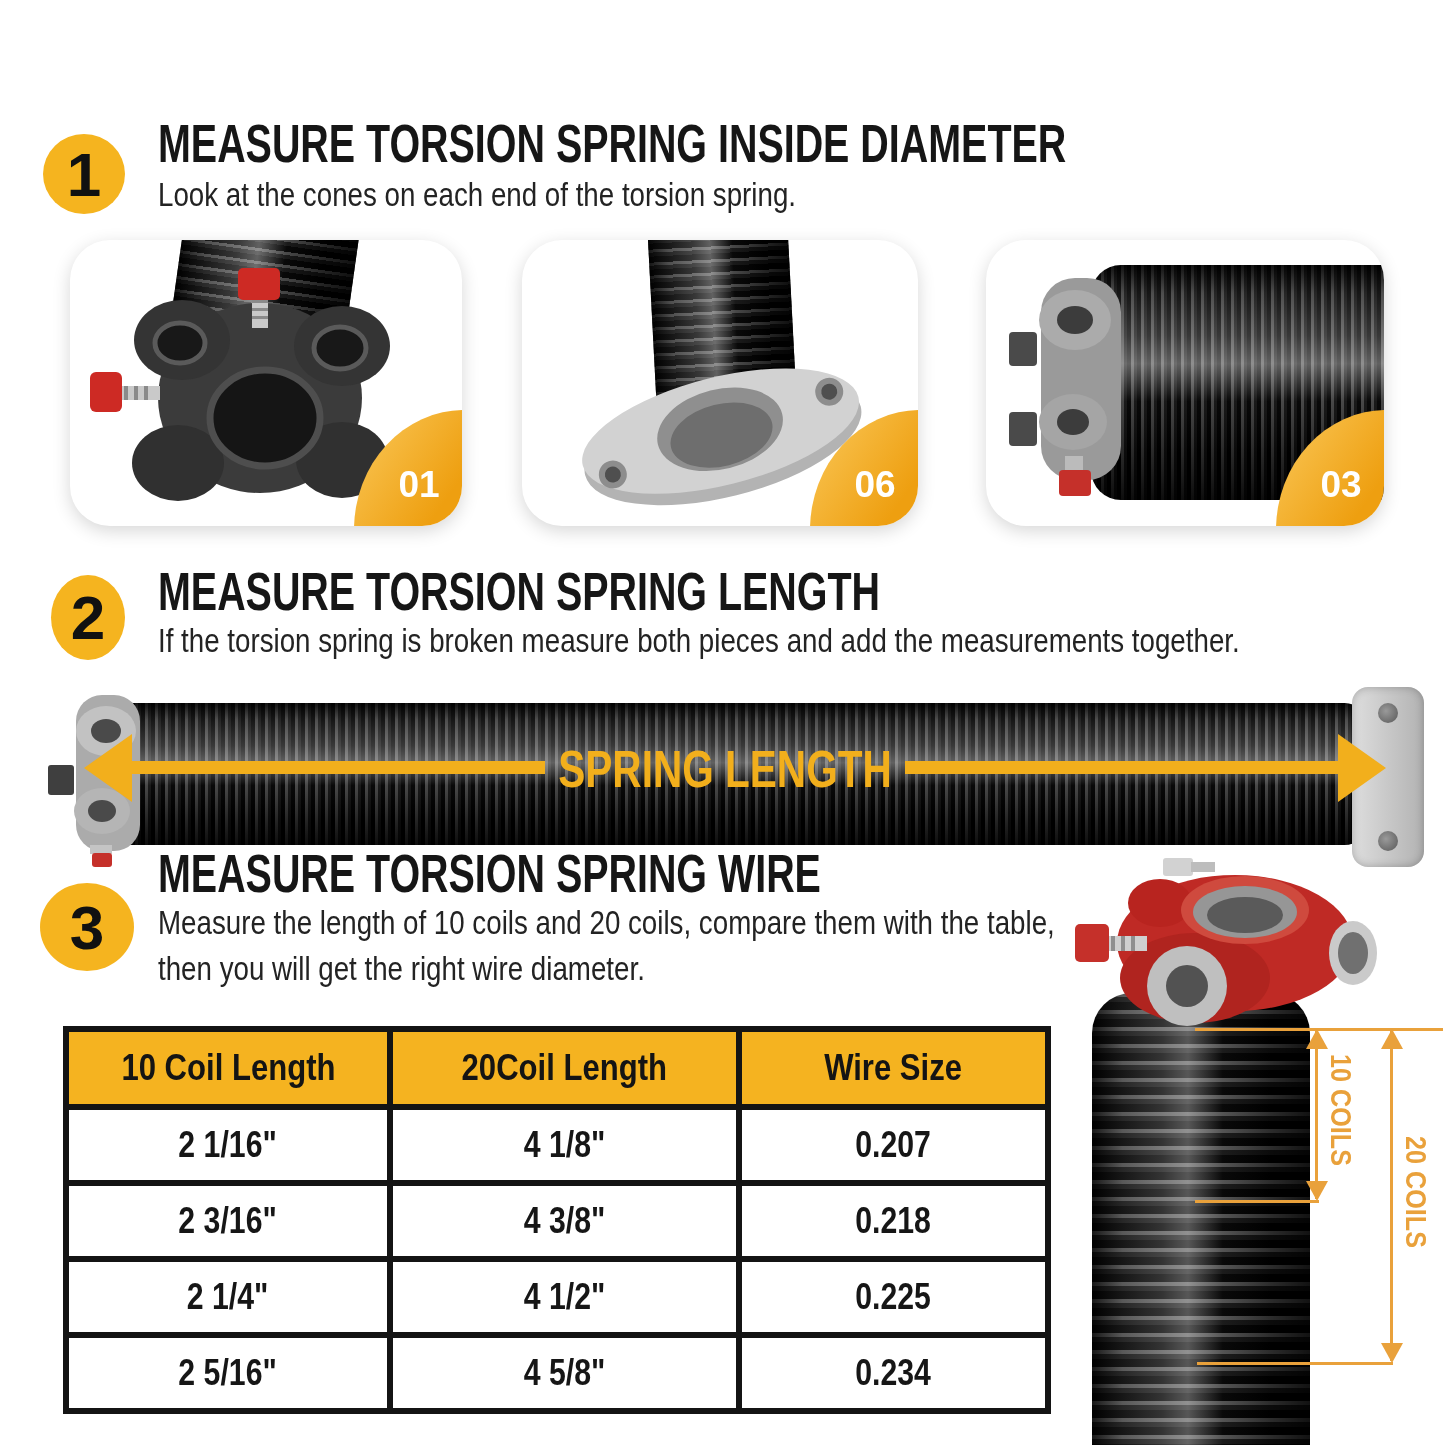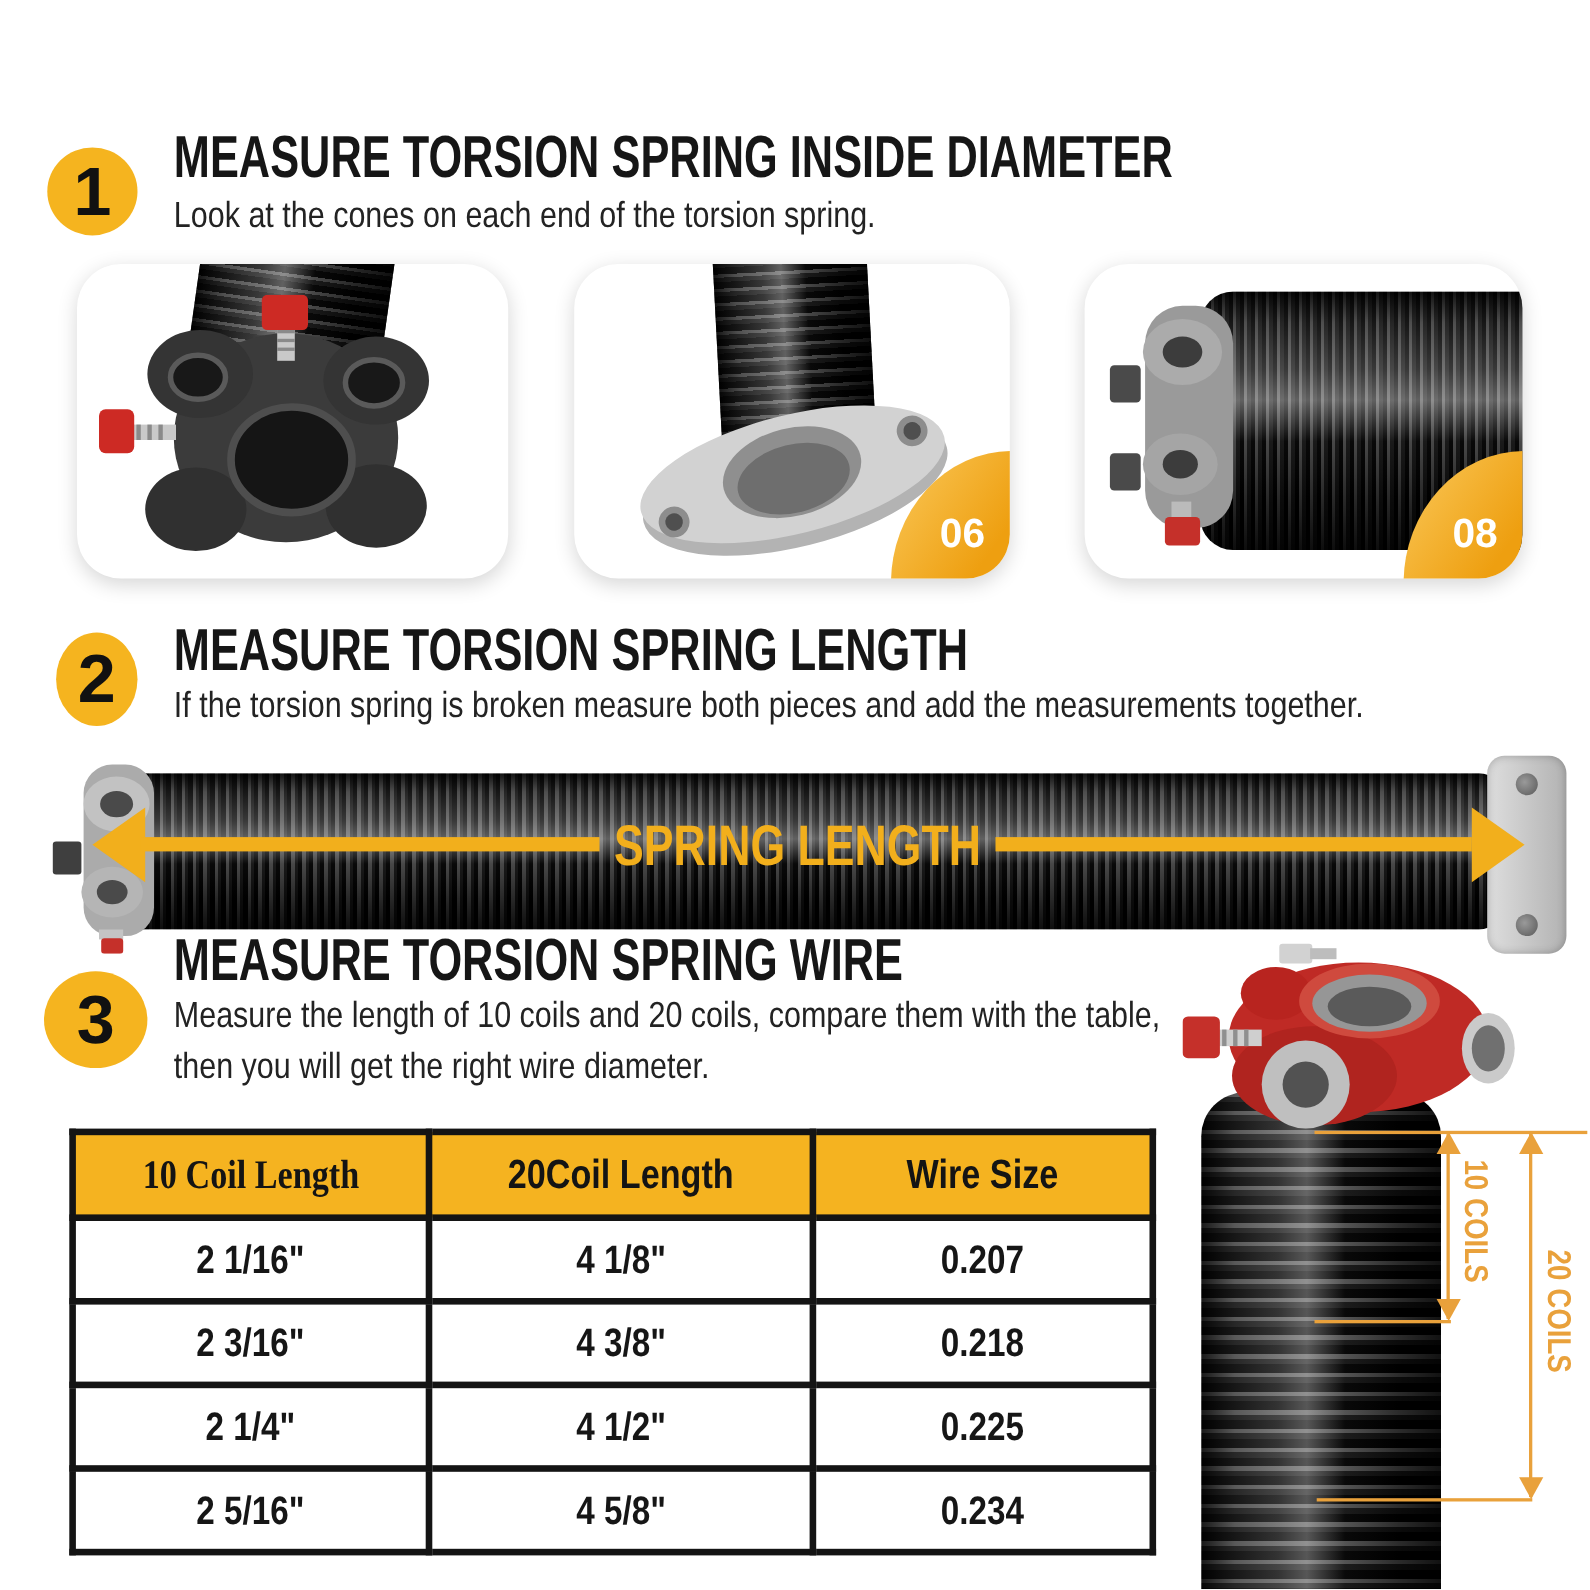"01" div.corner-badge { html: none -> <div> <span>01</span> </div> }
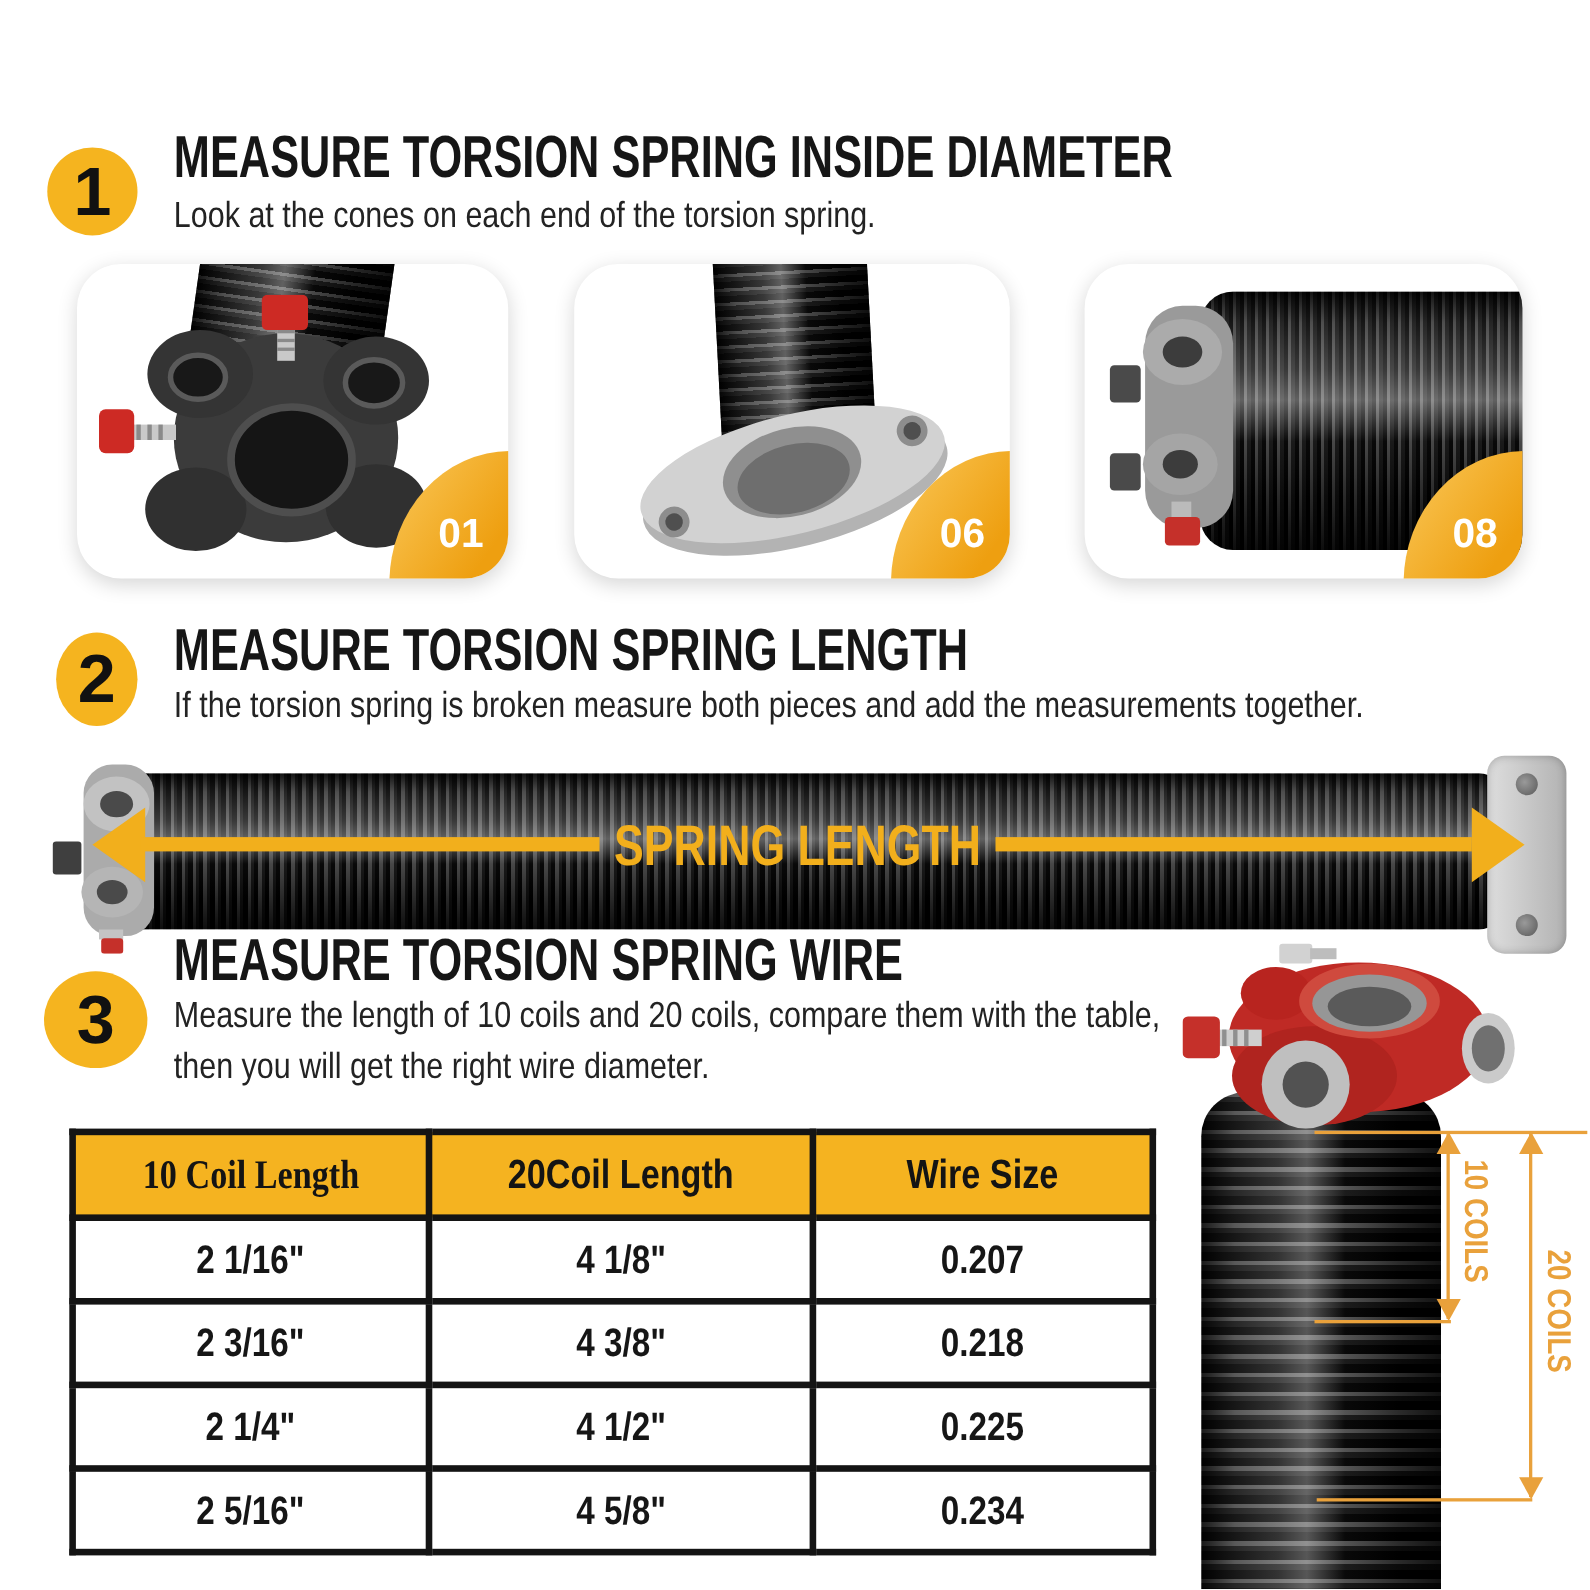"08" span { text: 08 -> 03 }
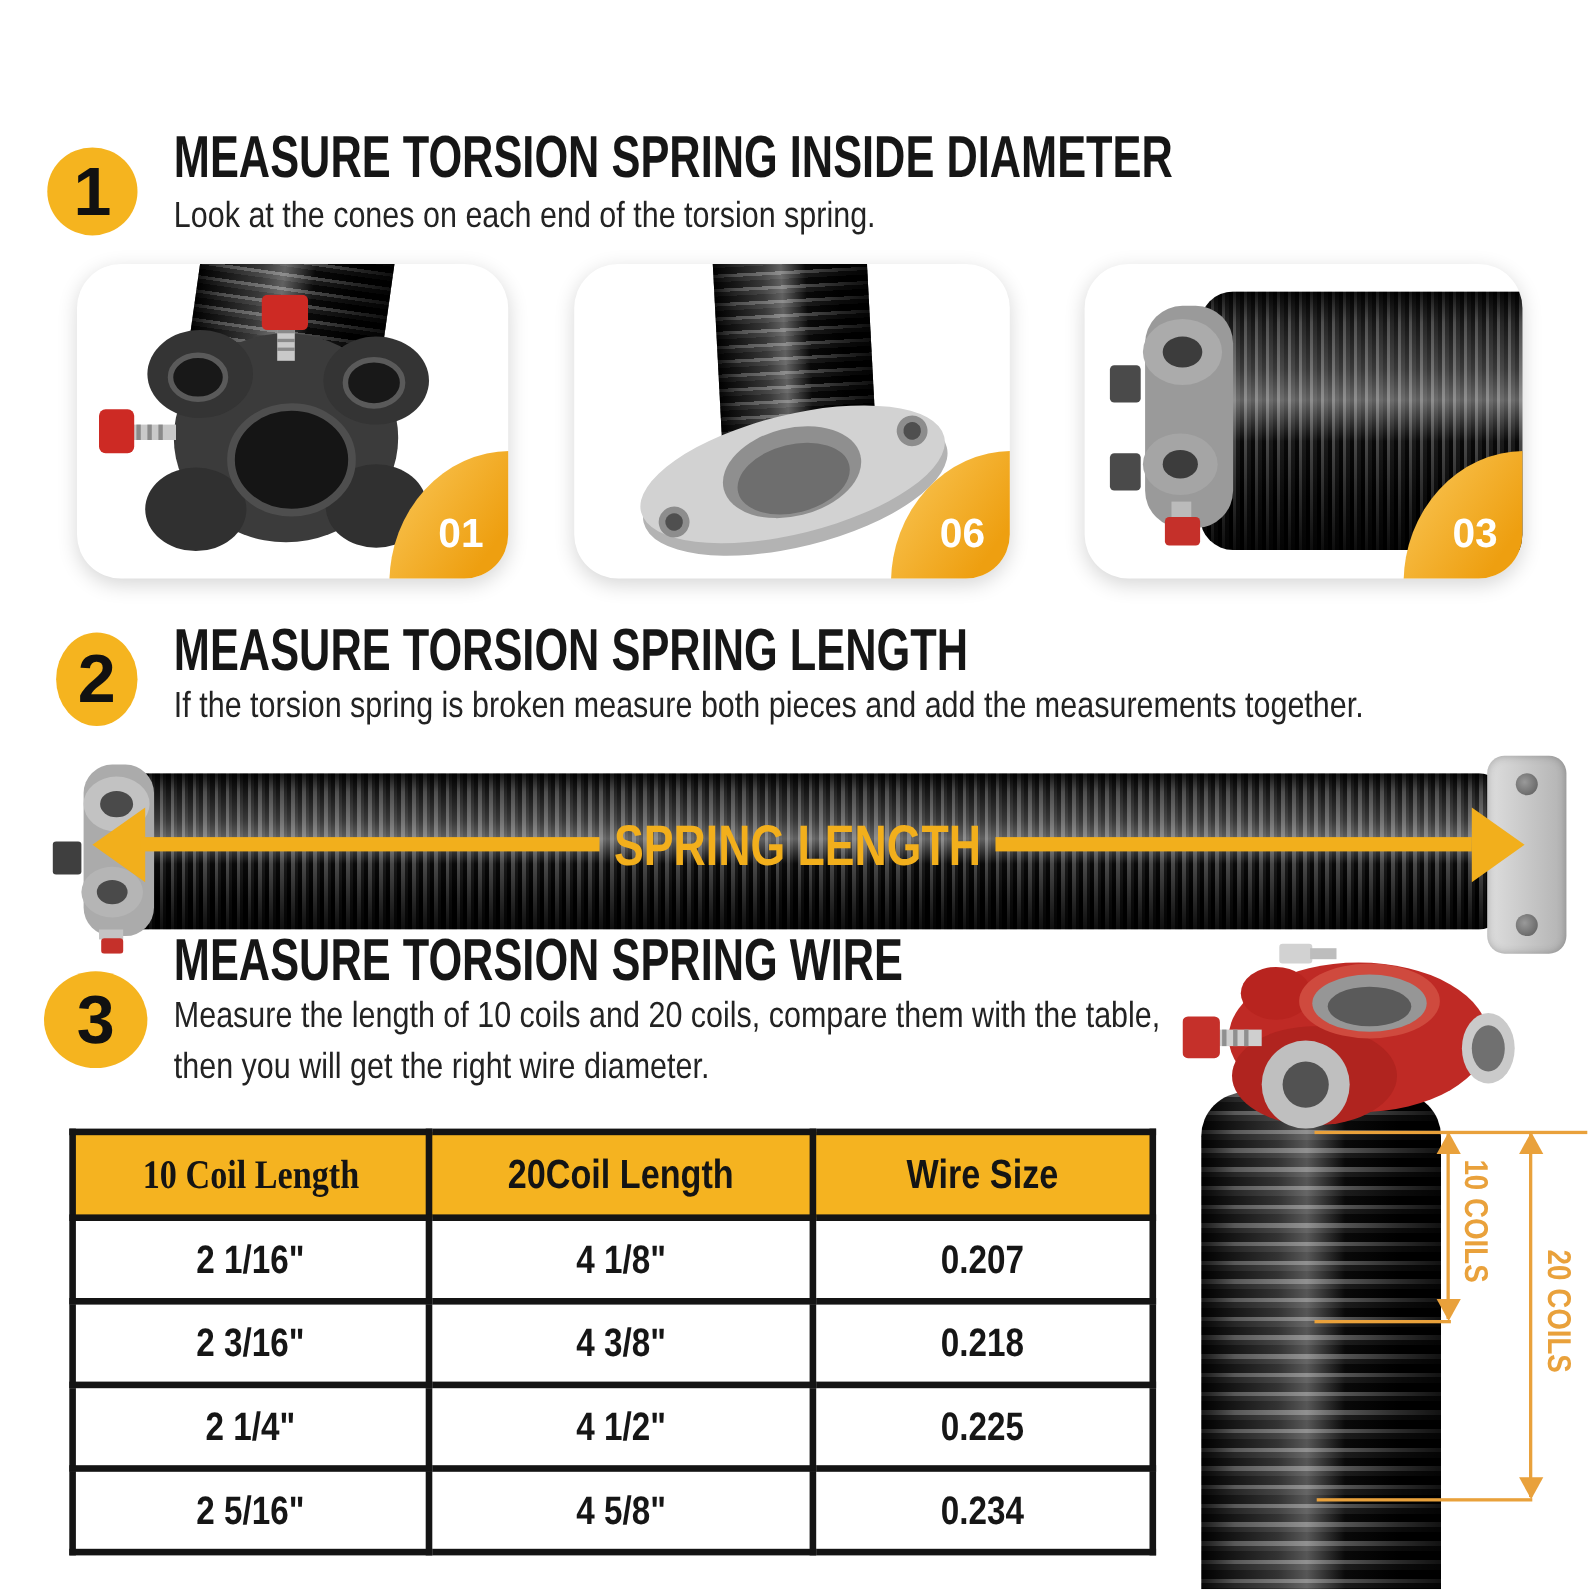"10 Coil Length" th { font-family: Liberation Serif, serif -> none }
